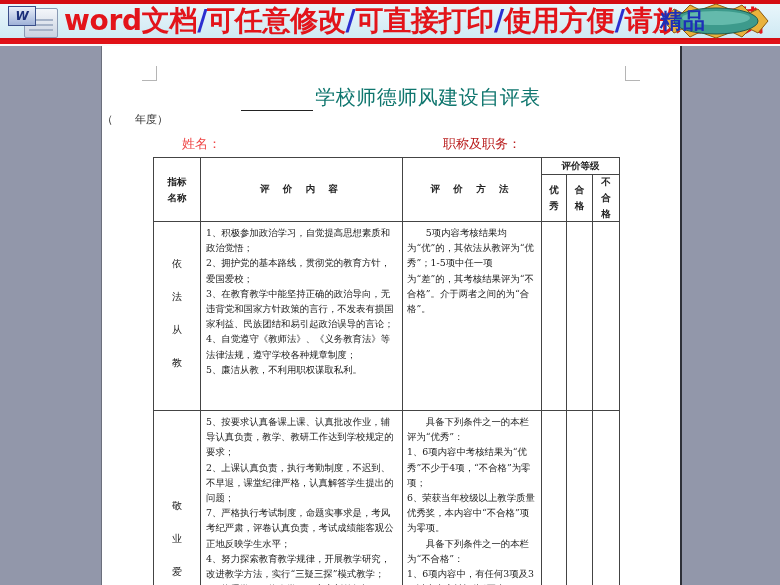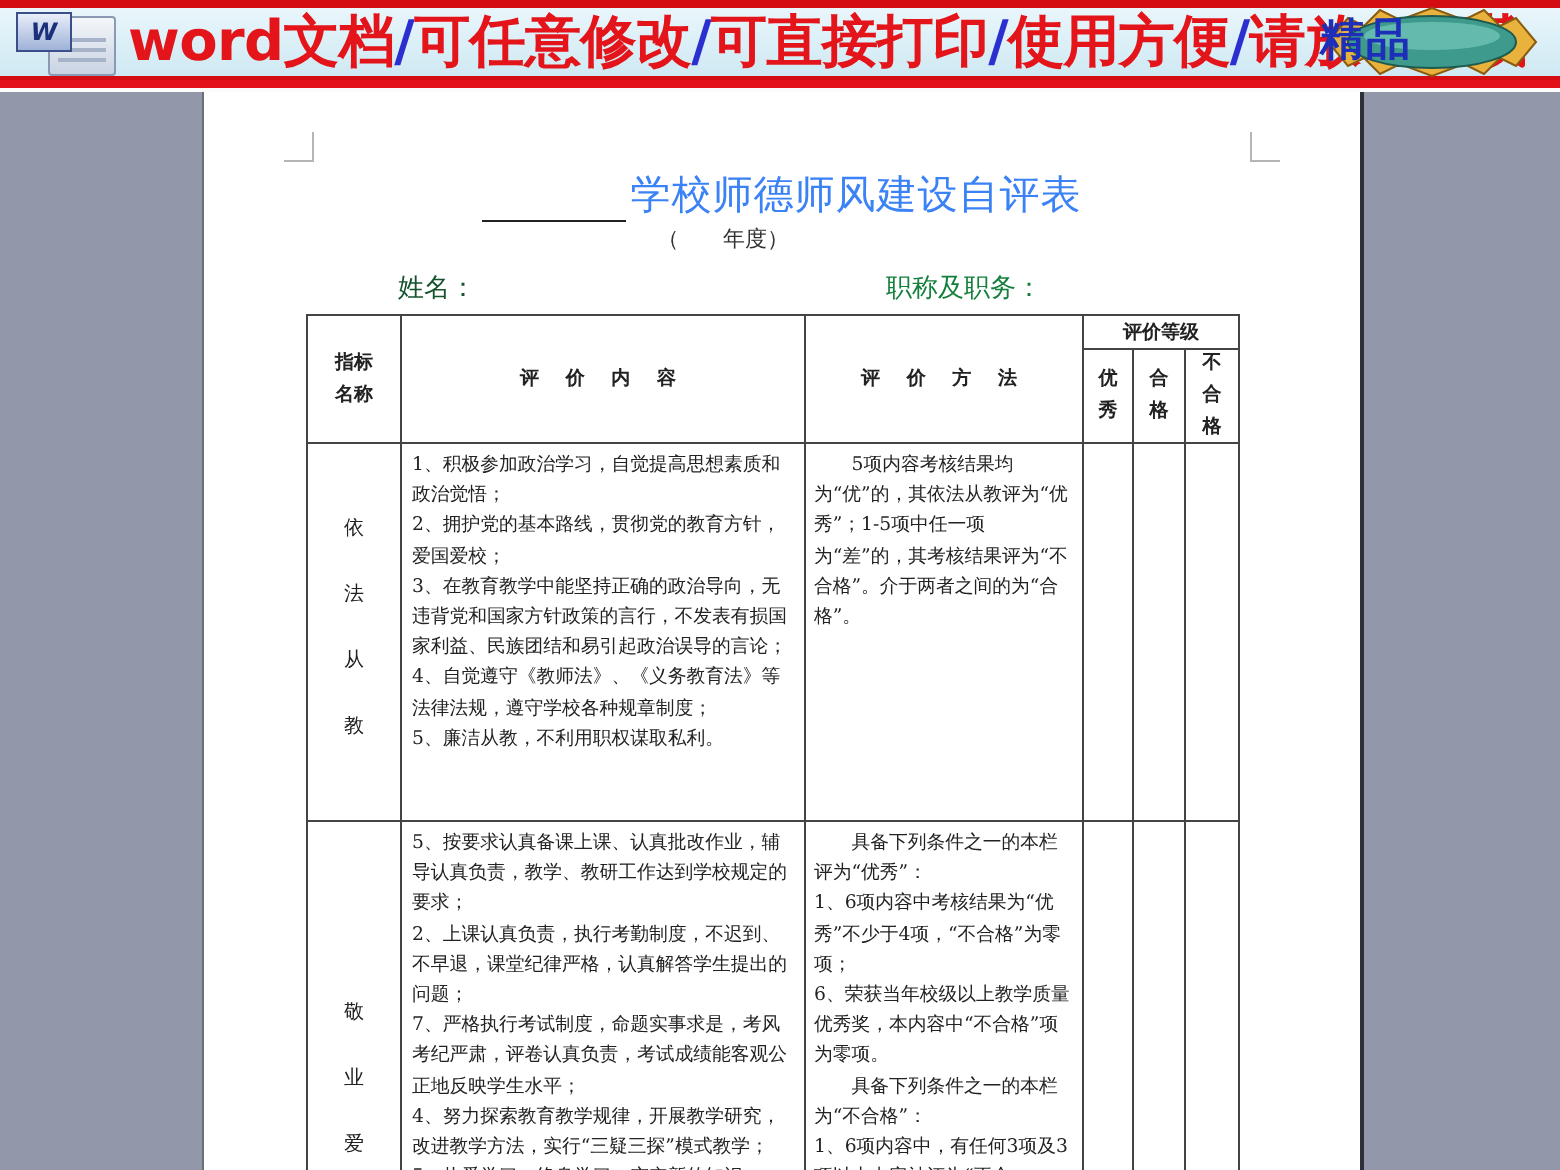"学校师德师风建设自评表" #title { color: #3b82f6 -> #0f766e }
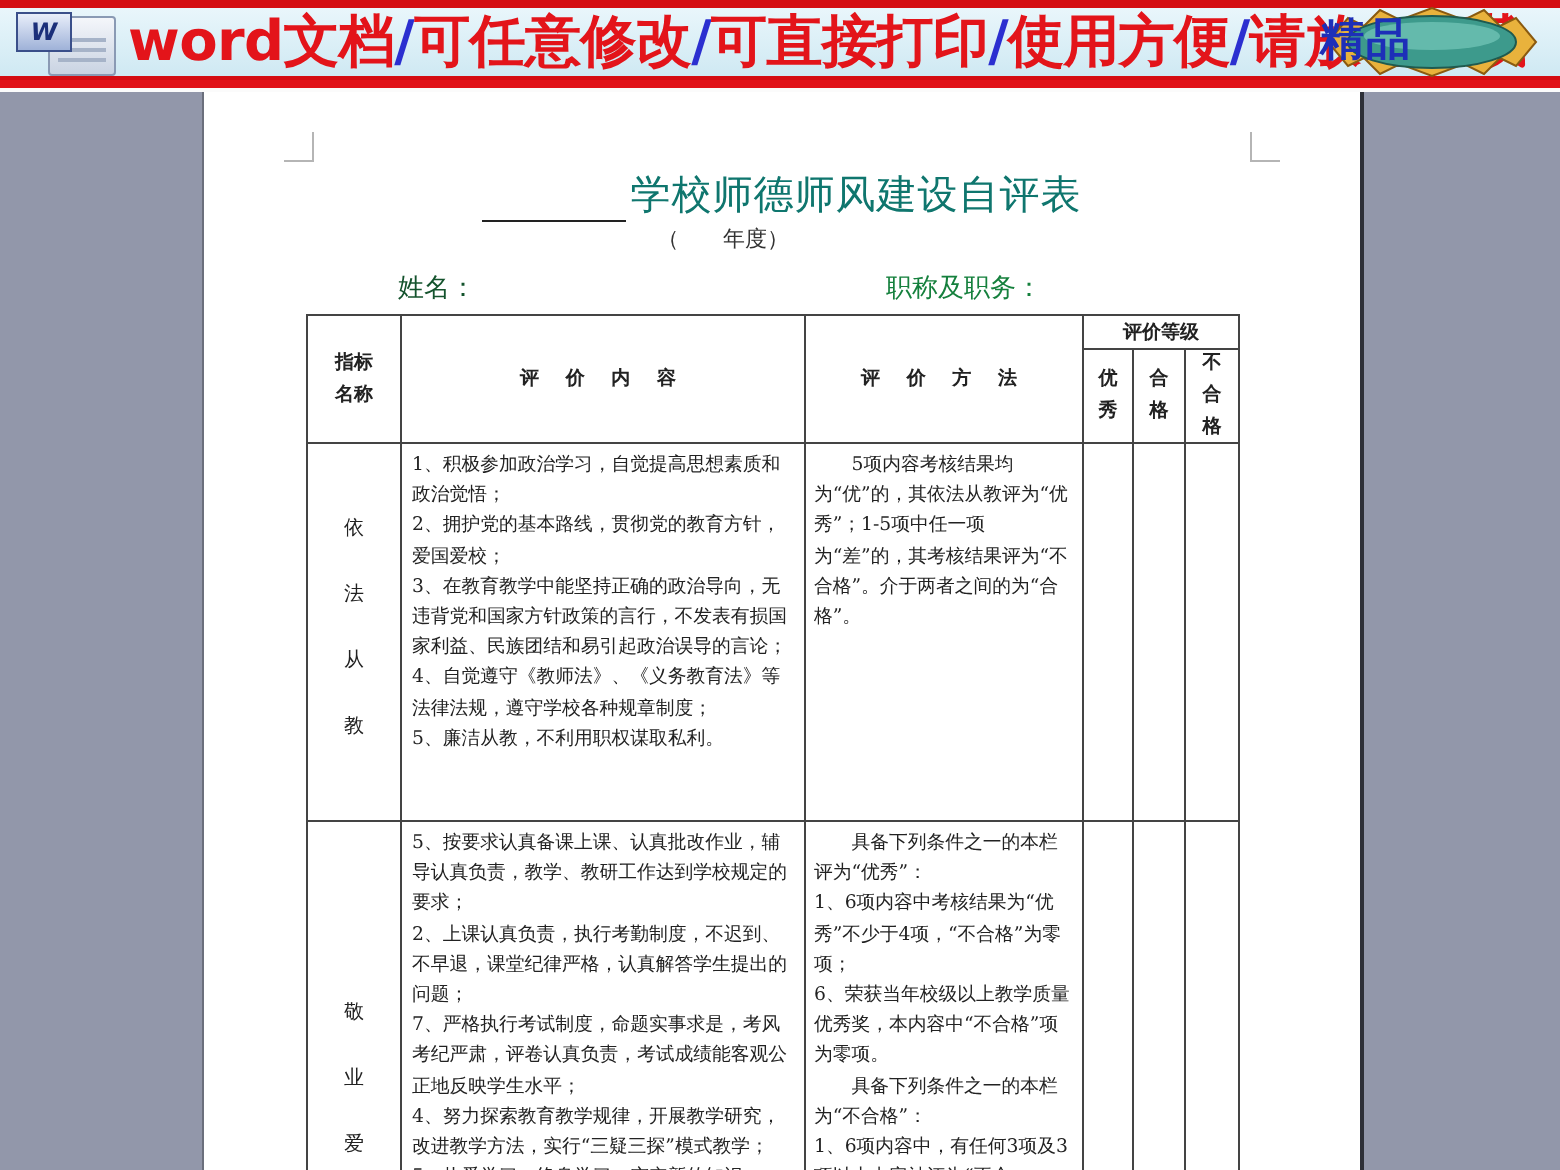"（ 年度）" #year { text-align: center -> none }
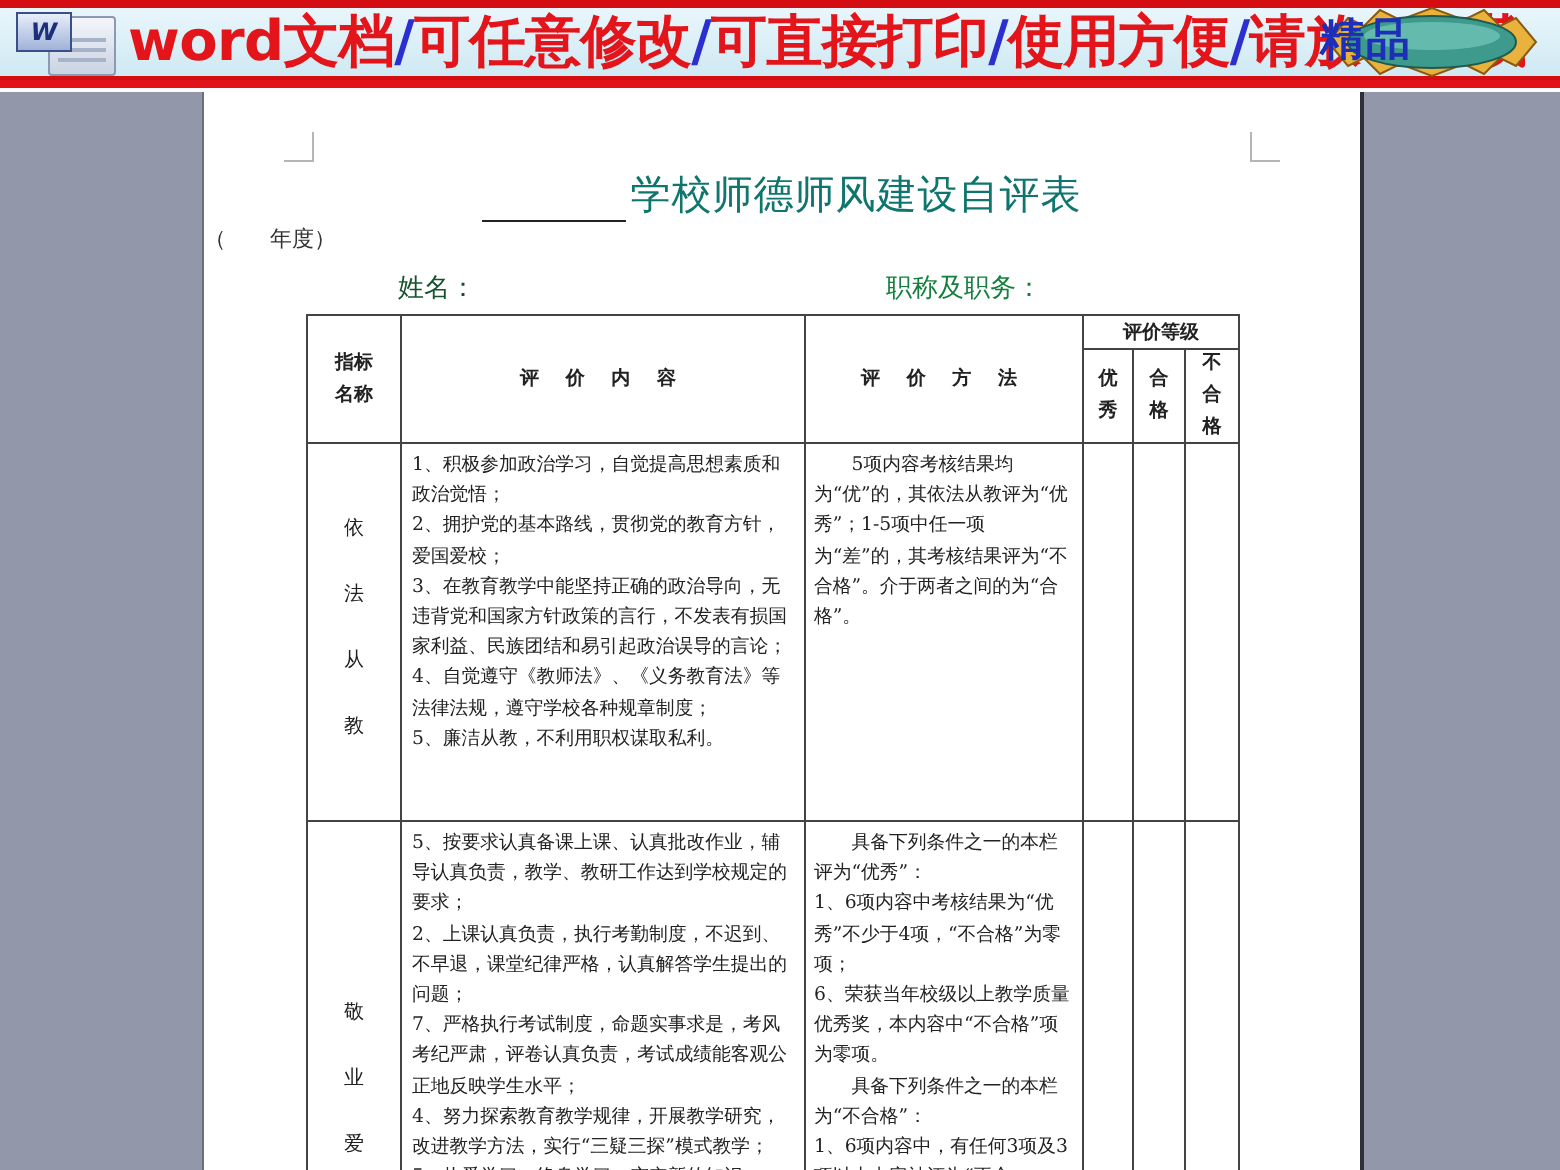"姓名：" #name-label { color: #14532d -> #ef4444; left: 97px -> 80px }
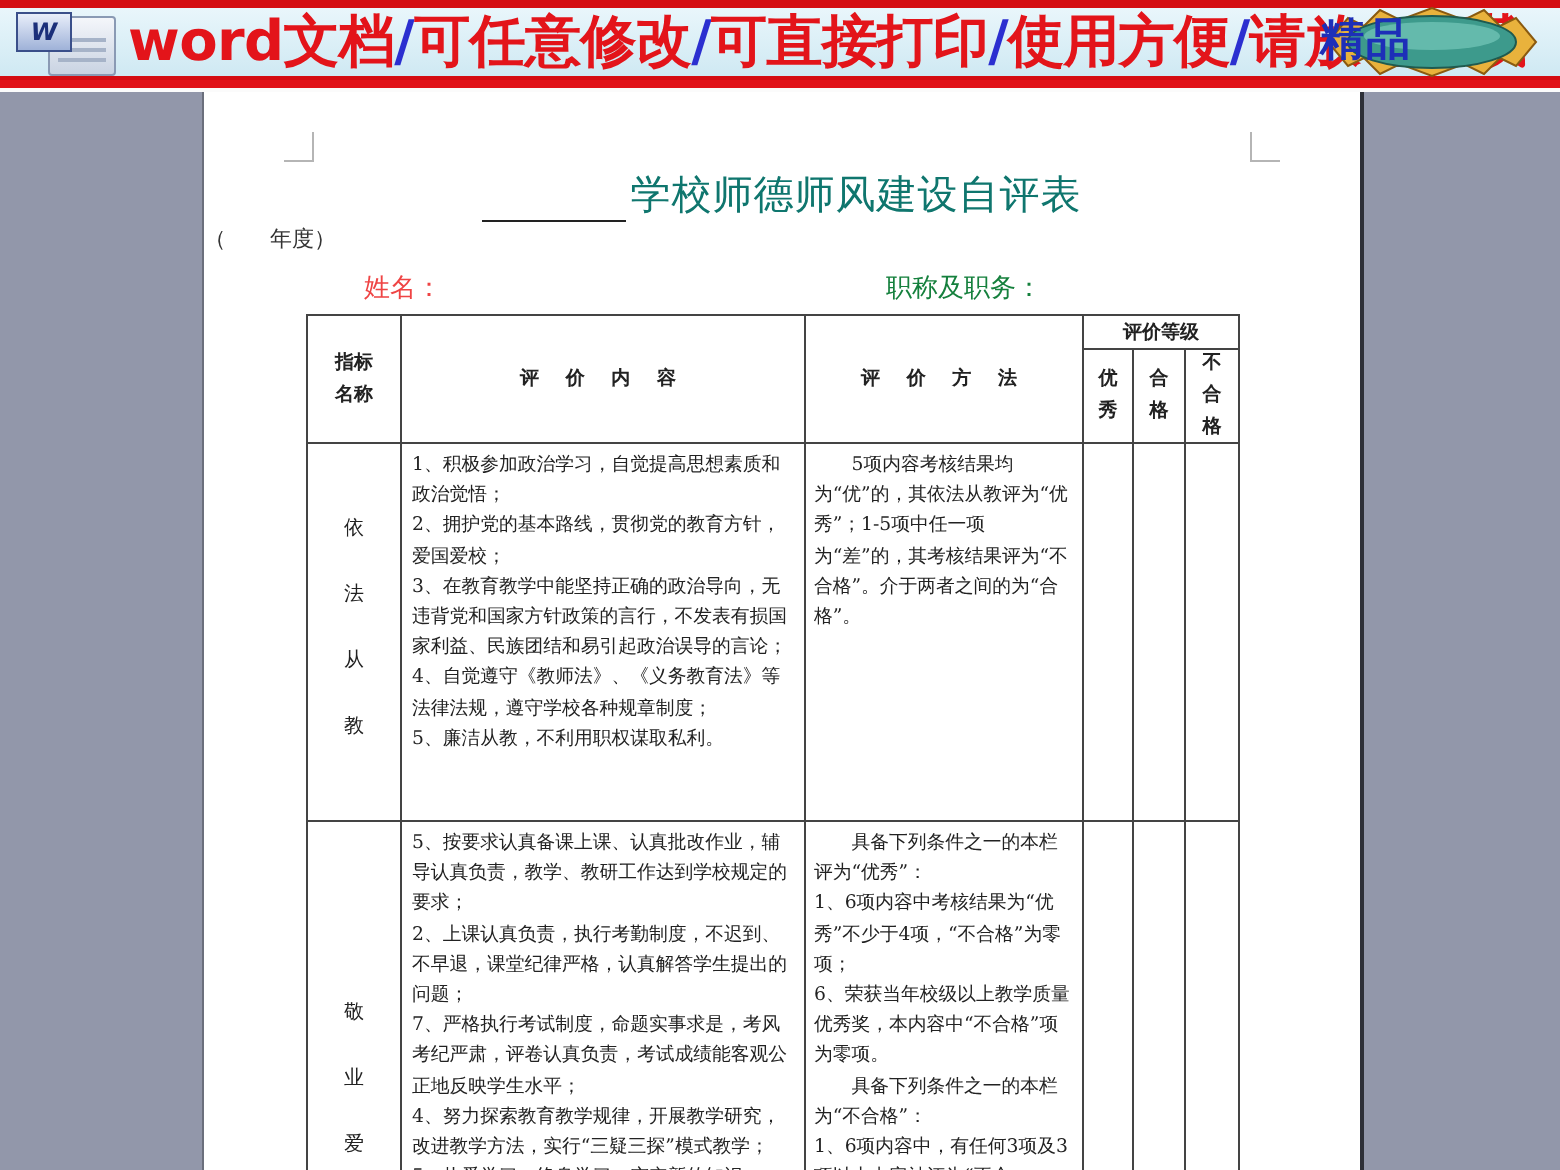"职称及职务：" #post-label { color: #15803d -> #b91c1c }
